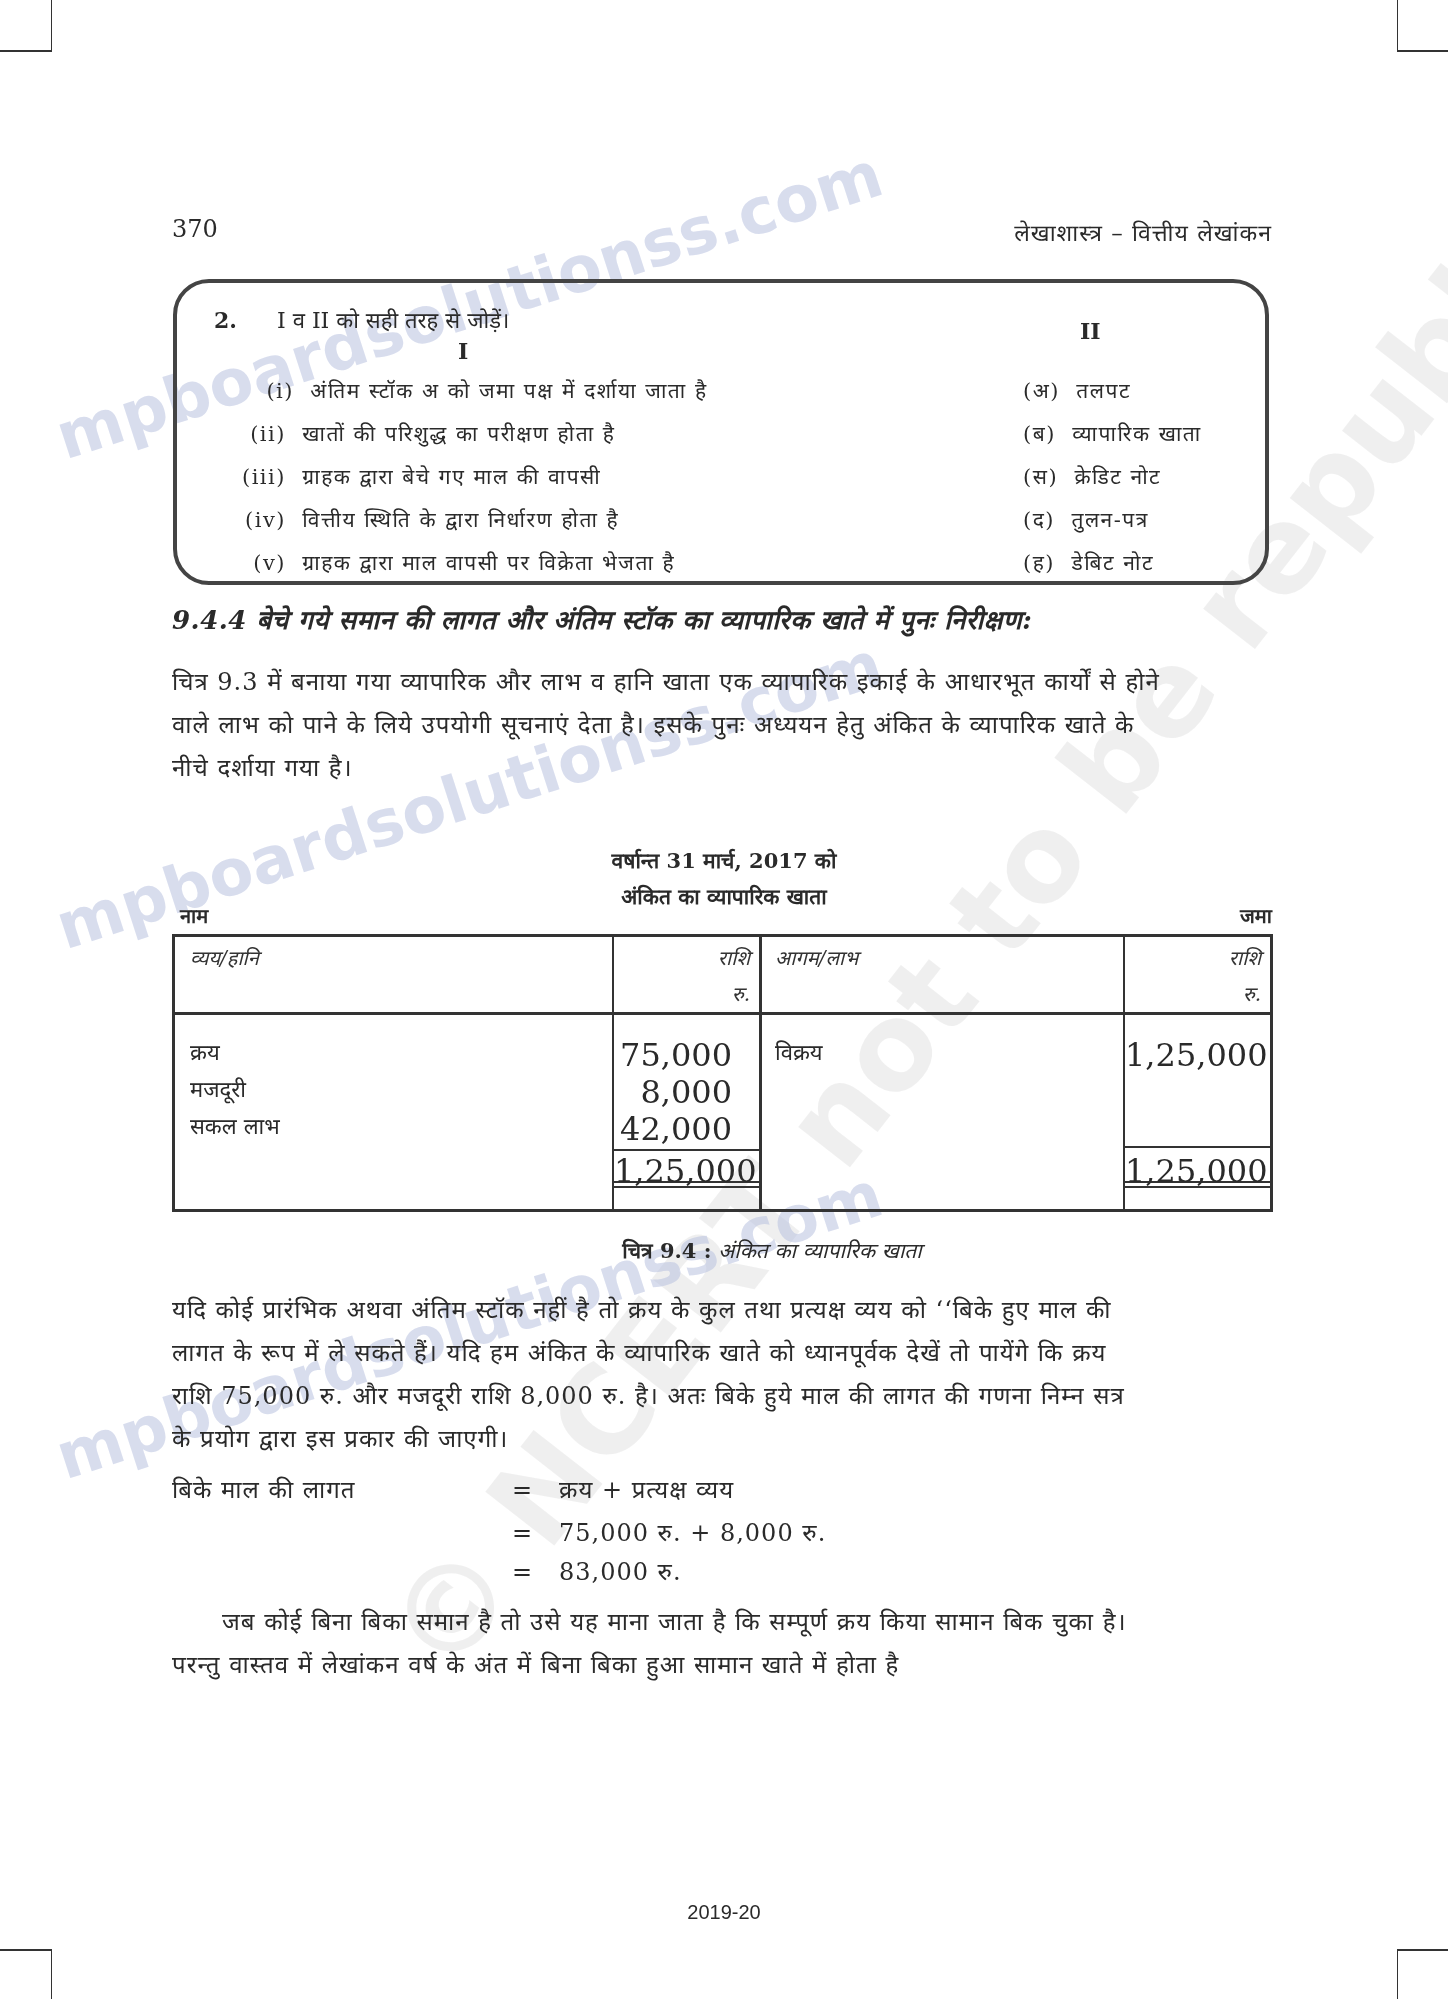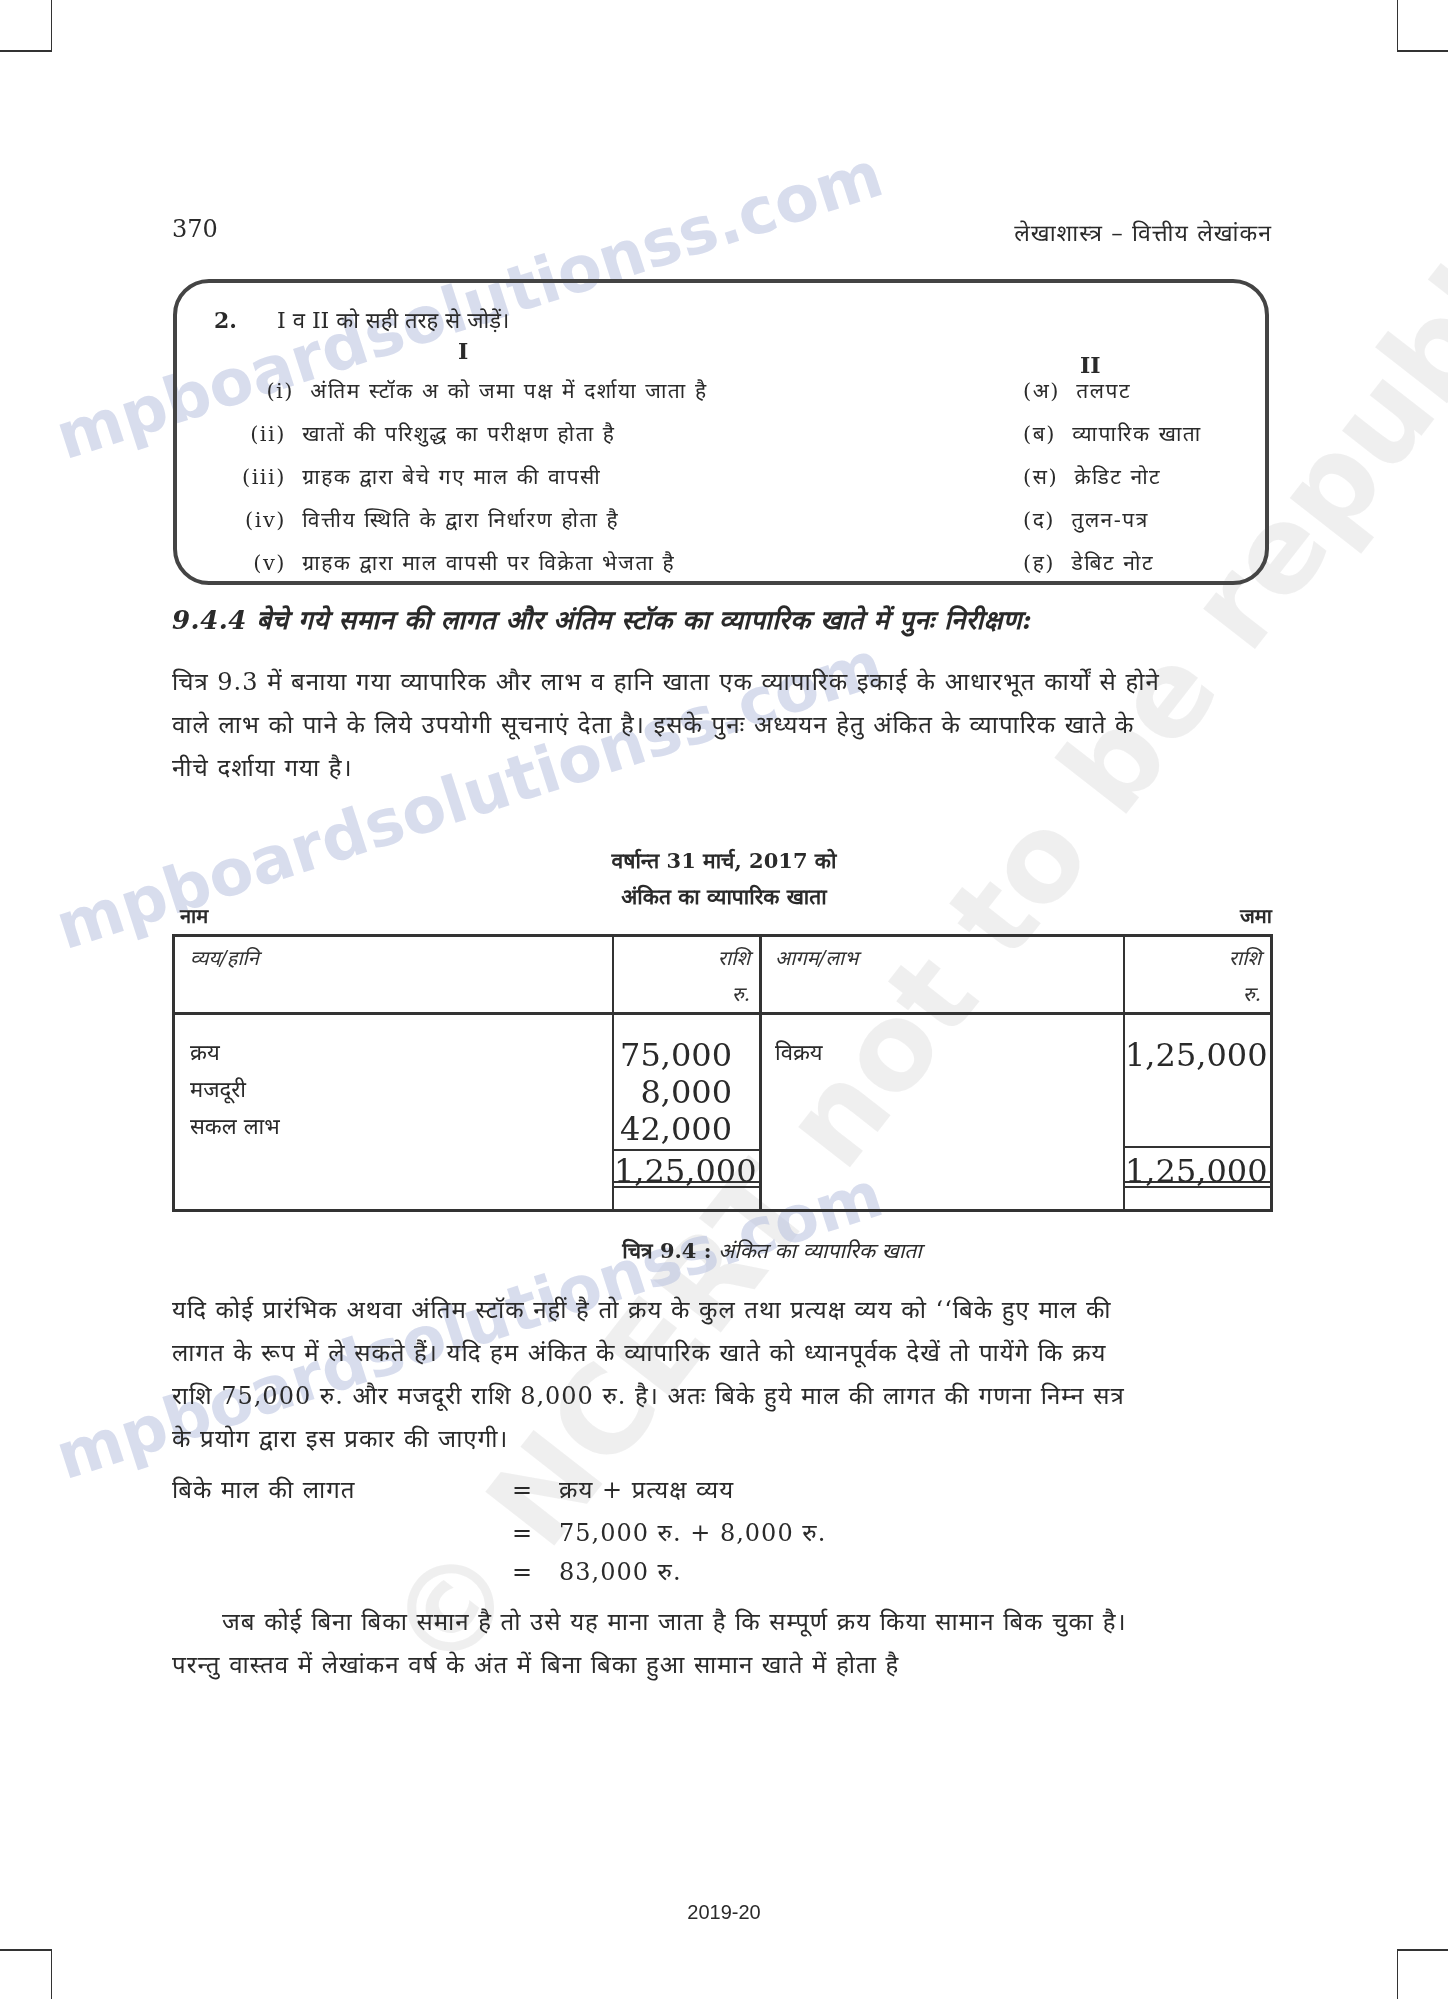"II" div.abs { top: 352px -> 318px }
